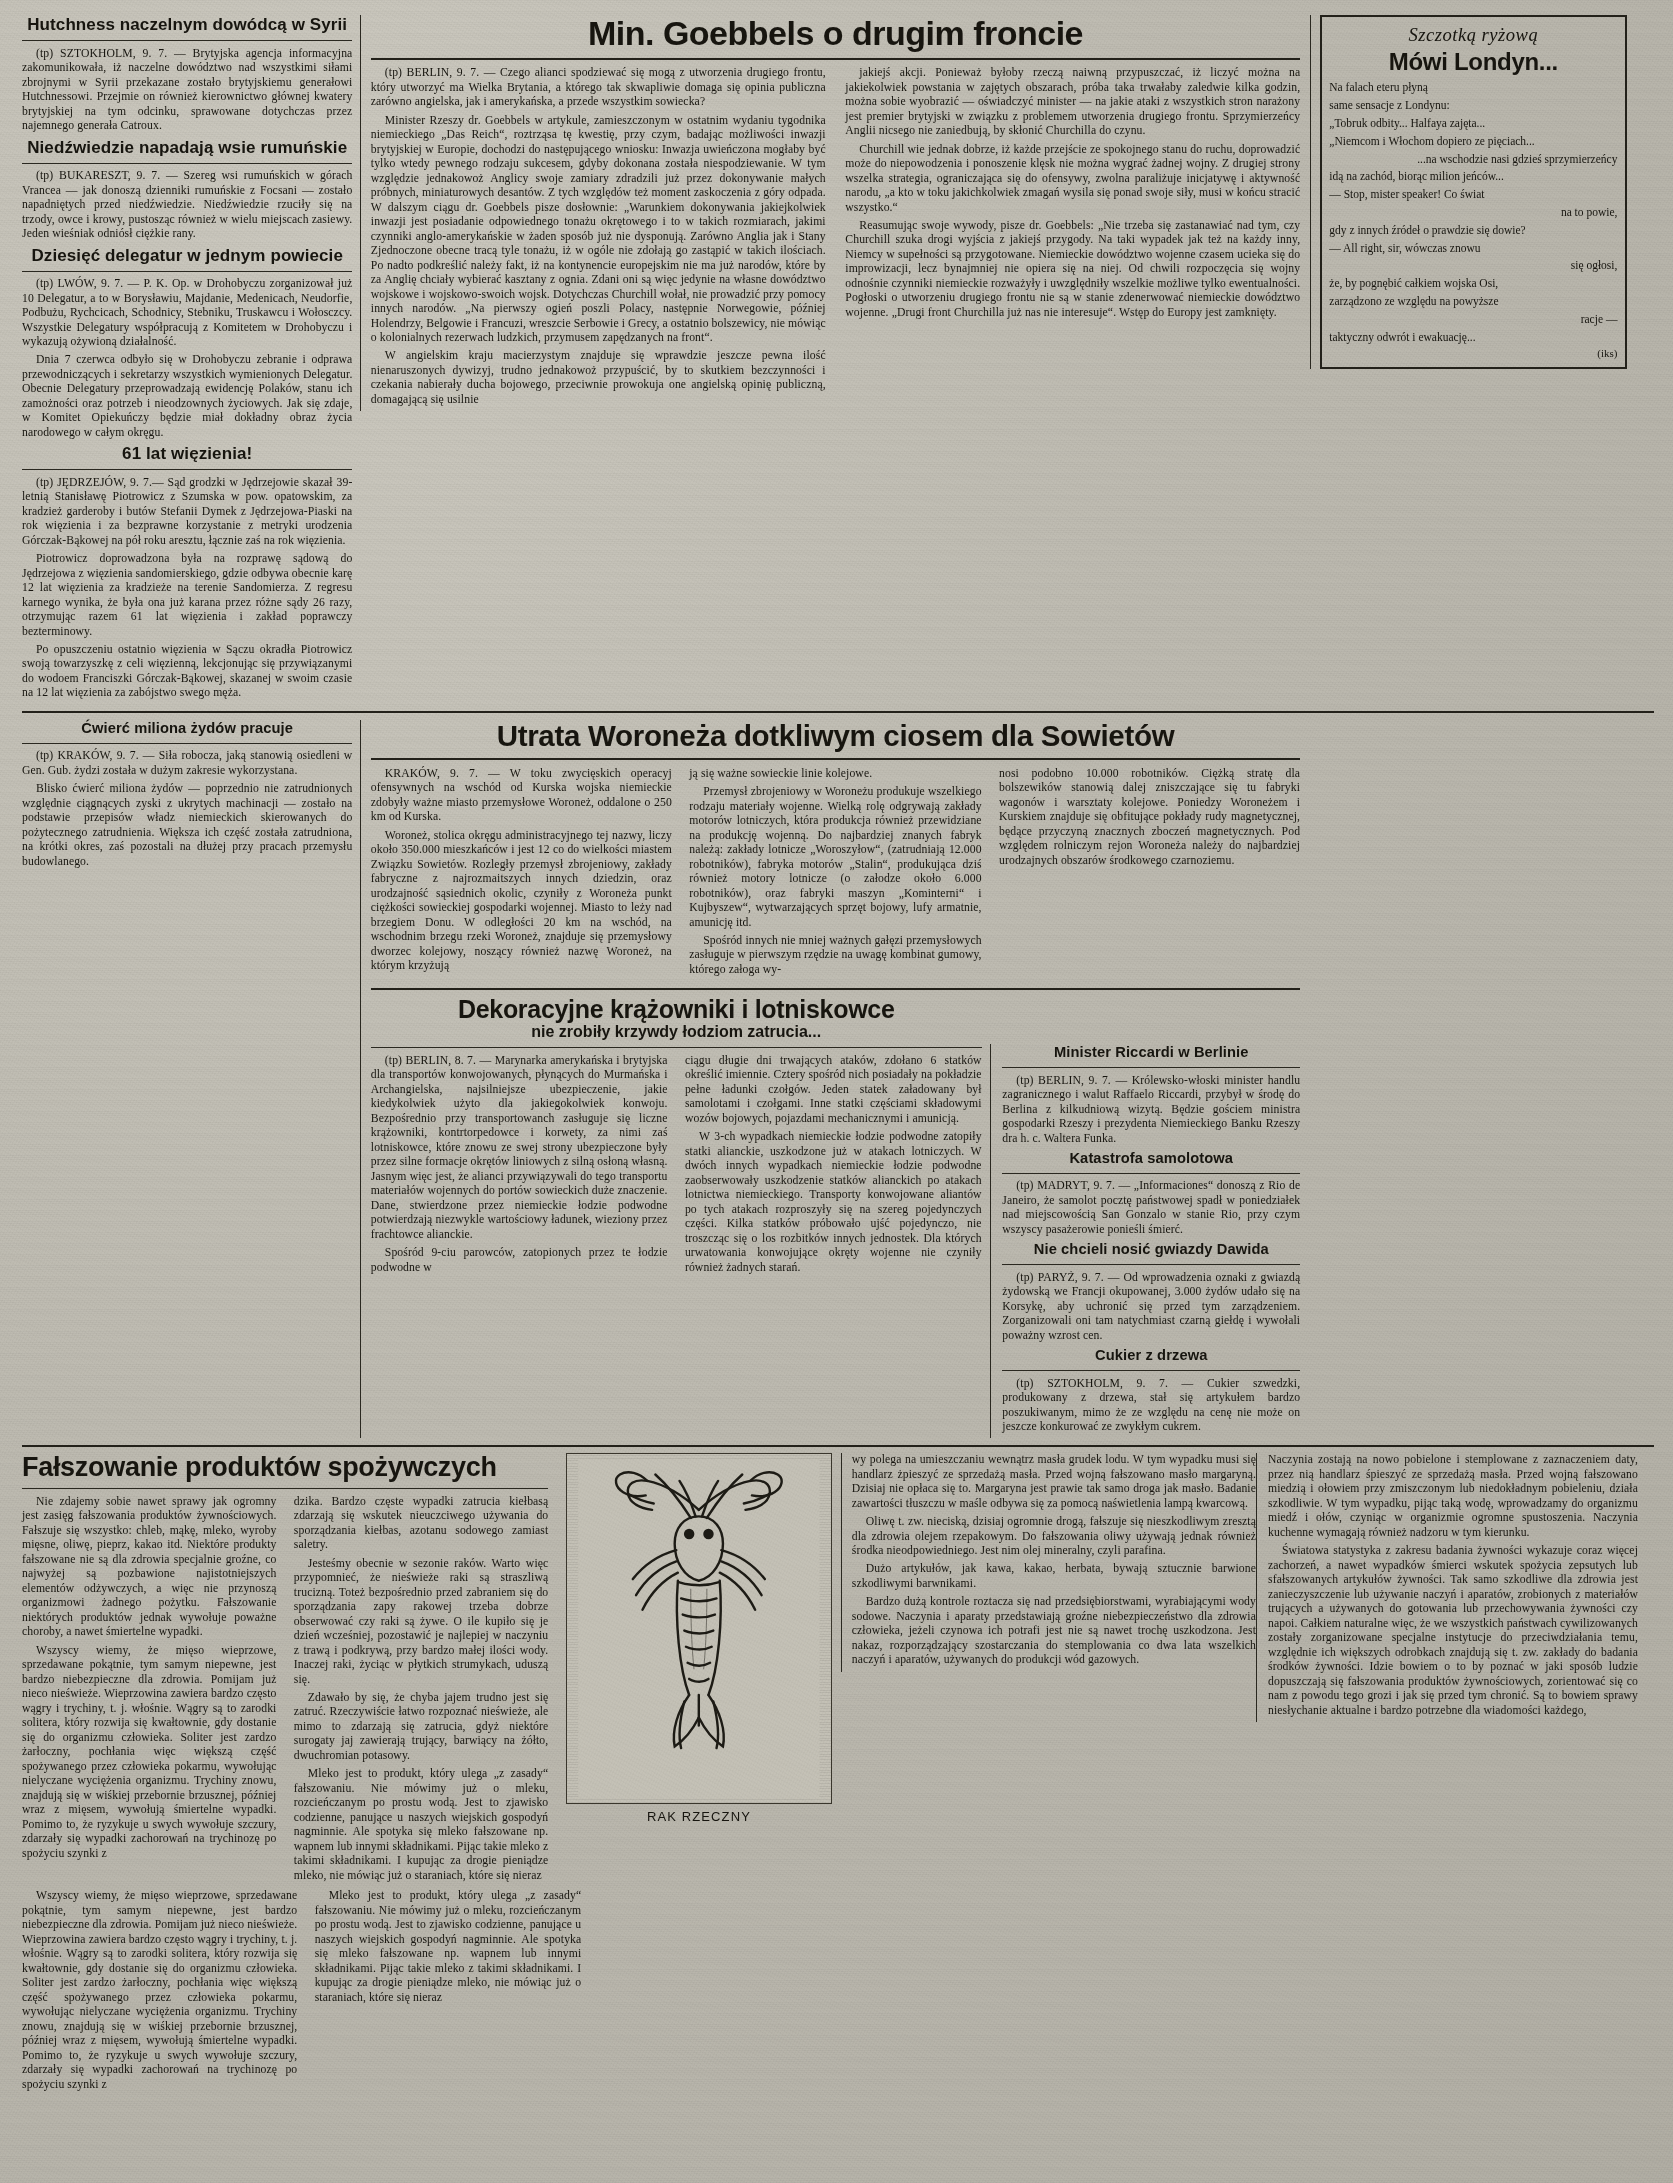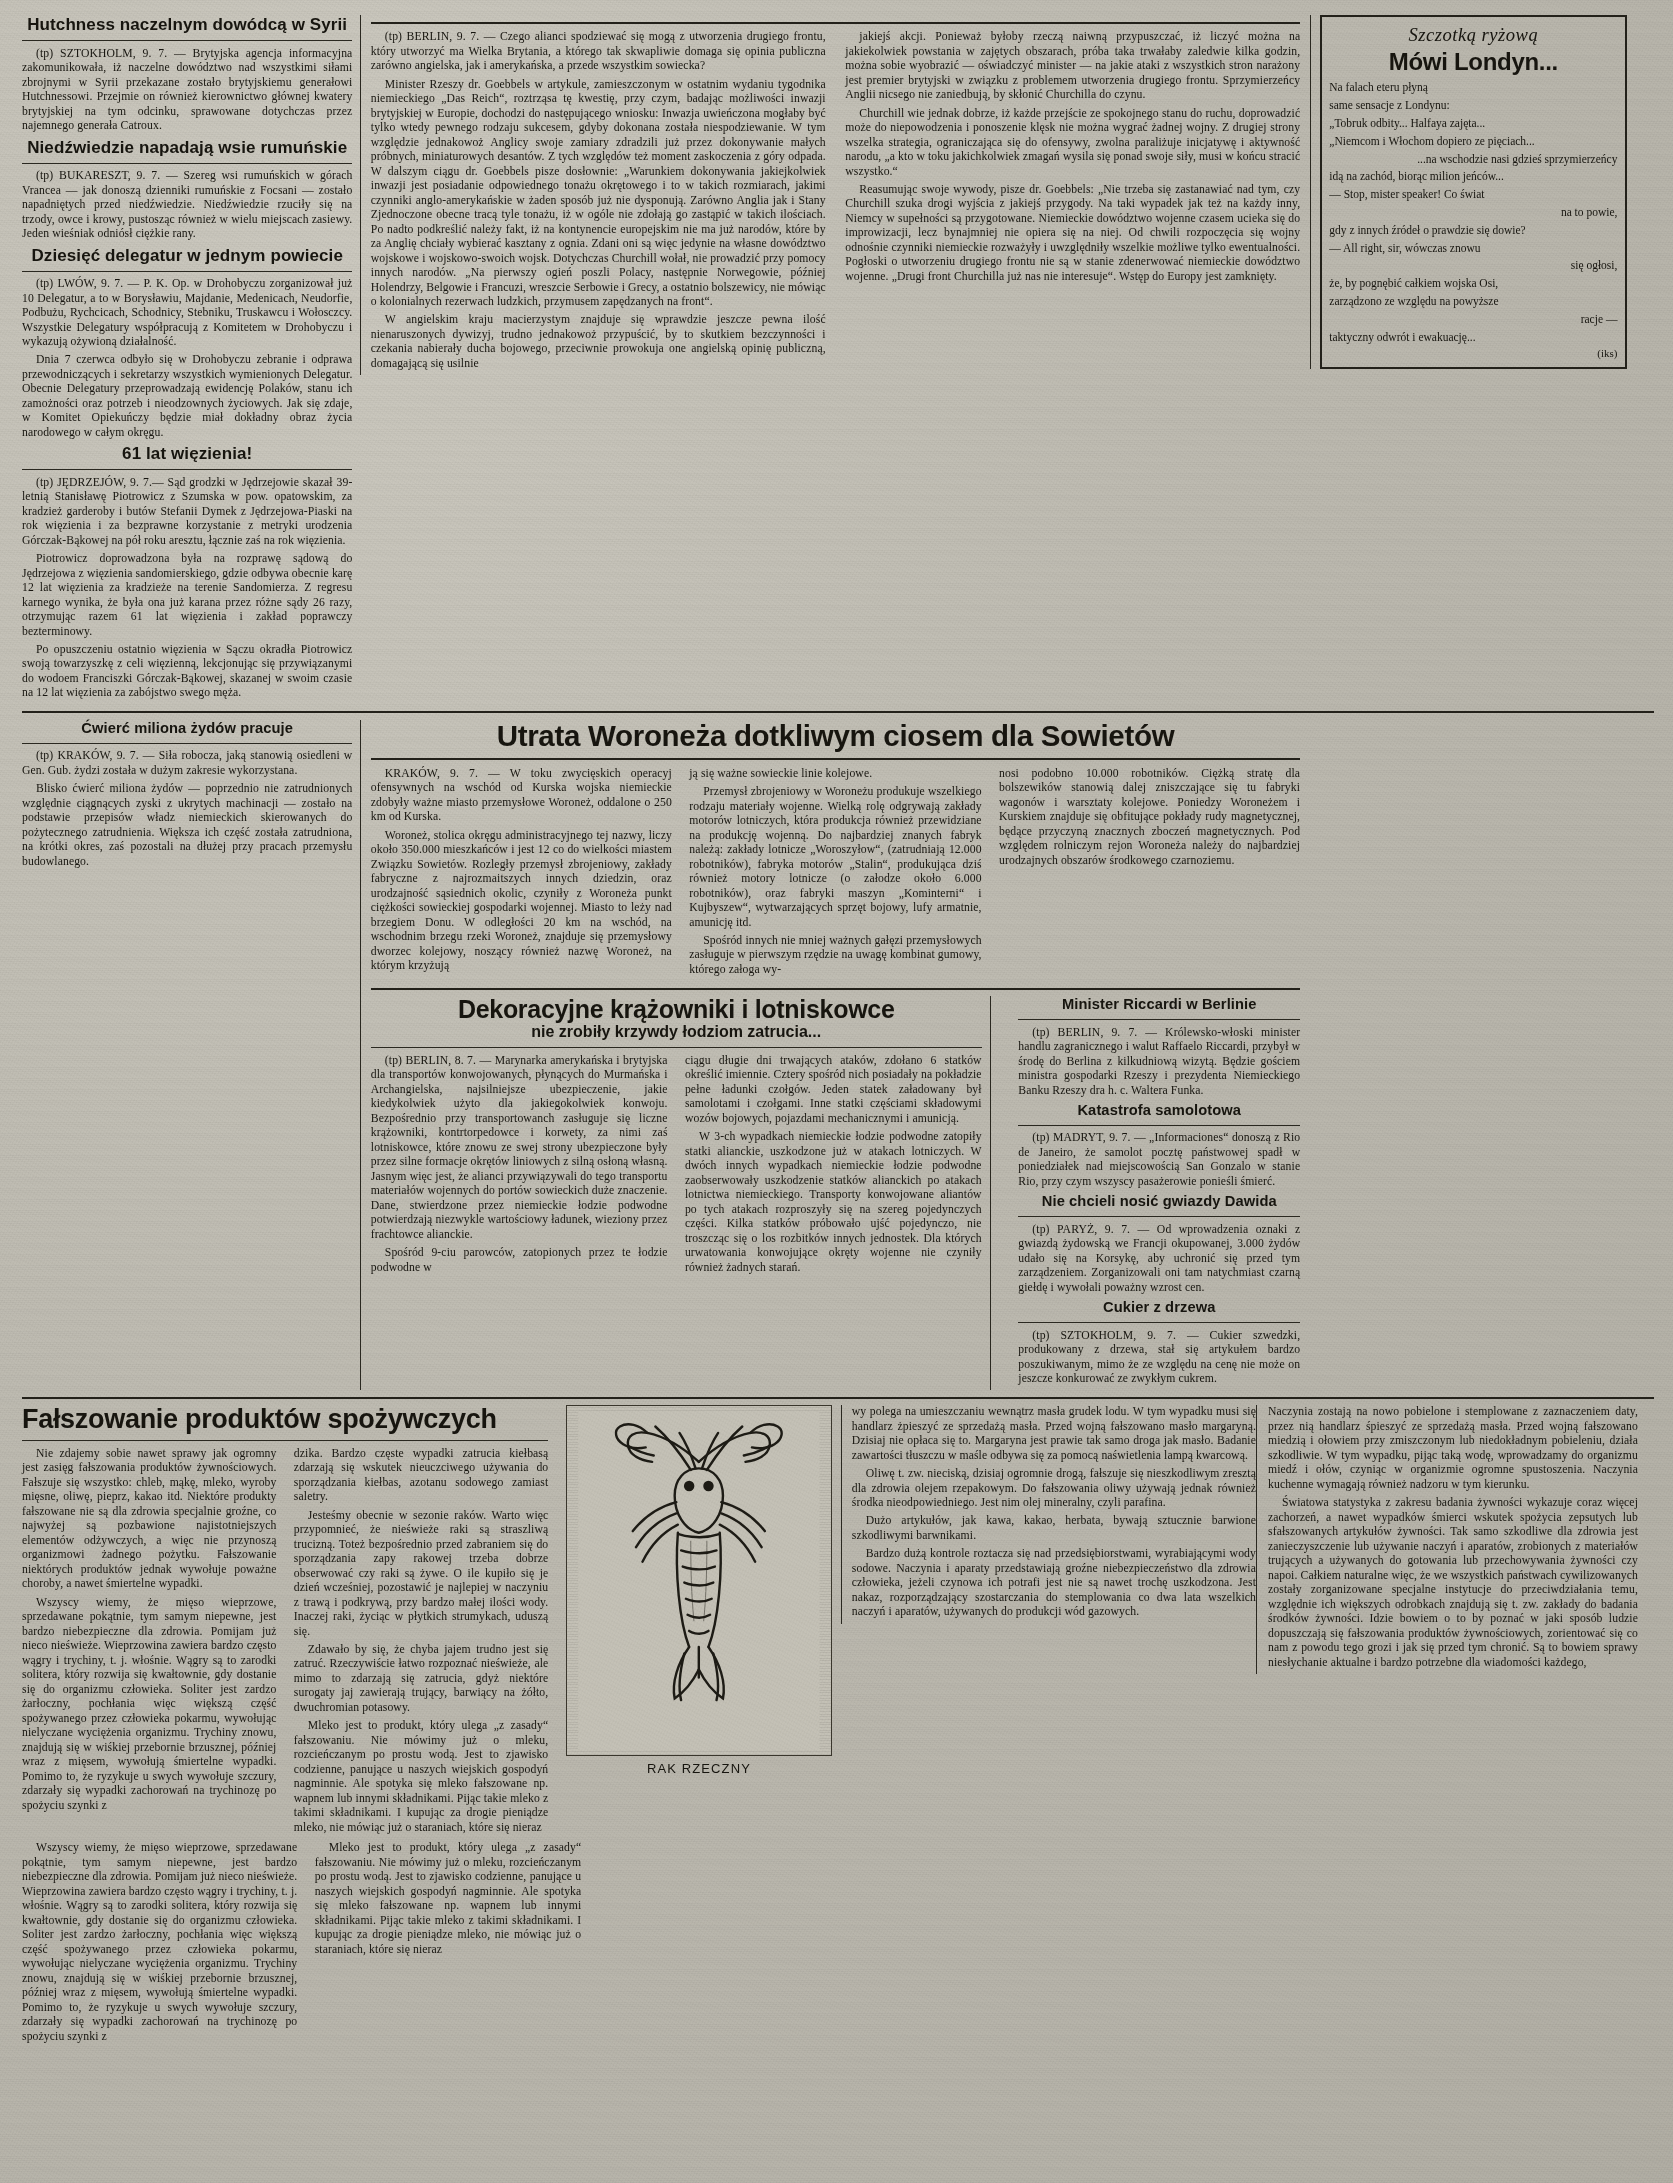"Min. Goebbels o drugim froncie" h1.hl-main { html: none -> <h1>Min. Goebbels o drugim froncie</h1> }
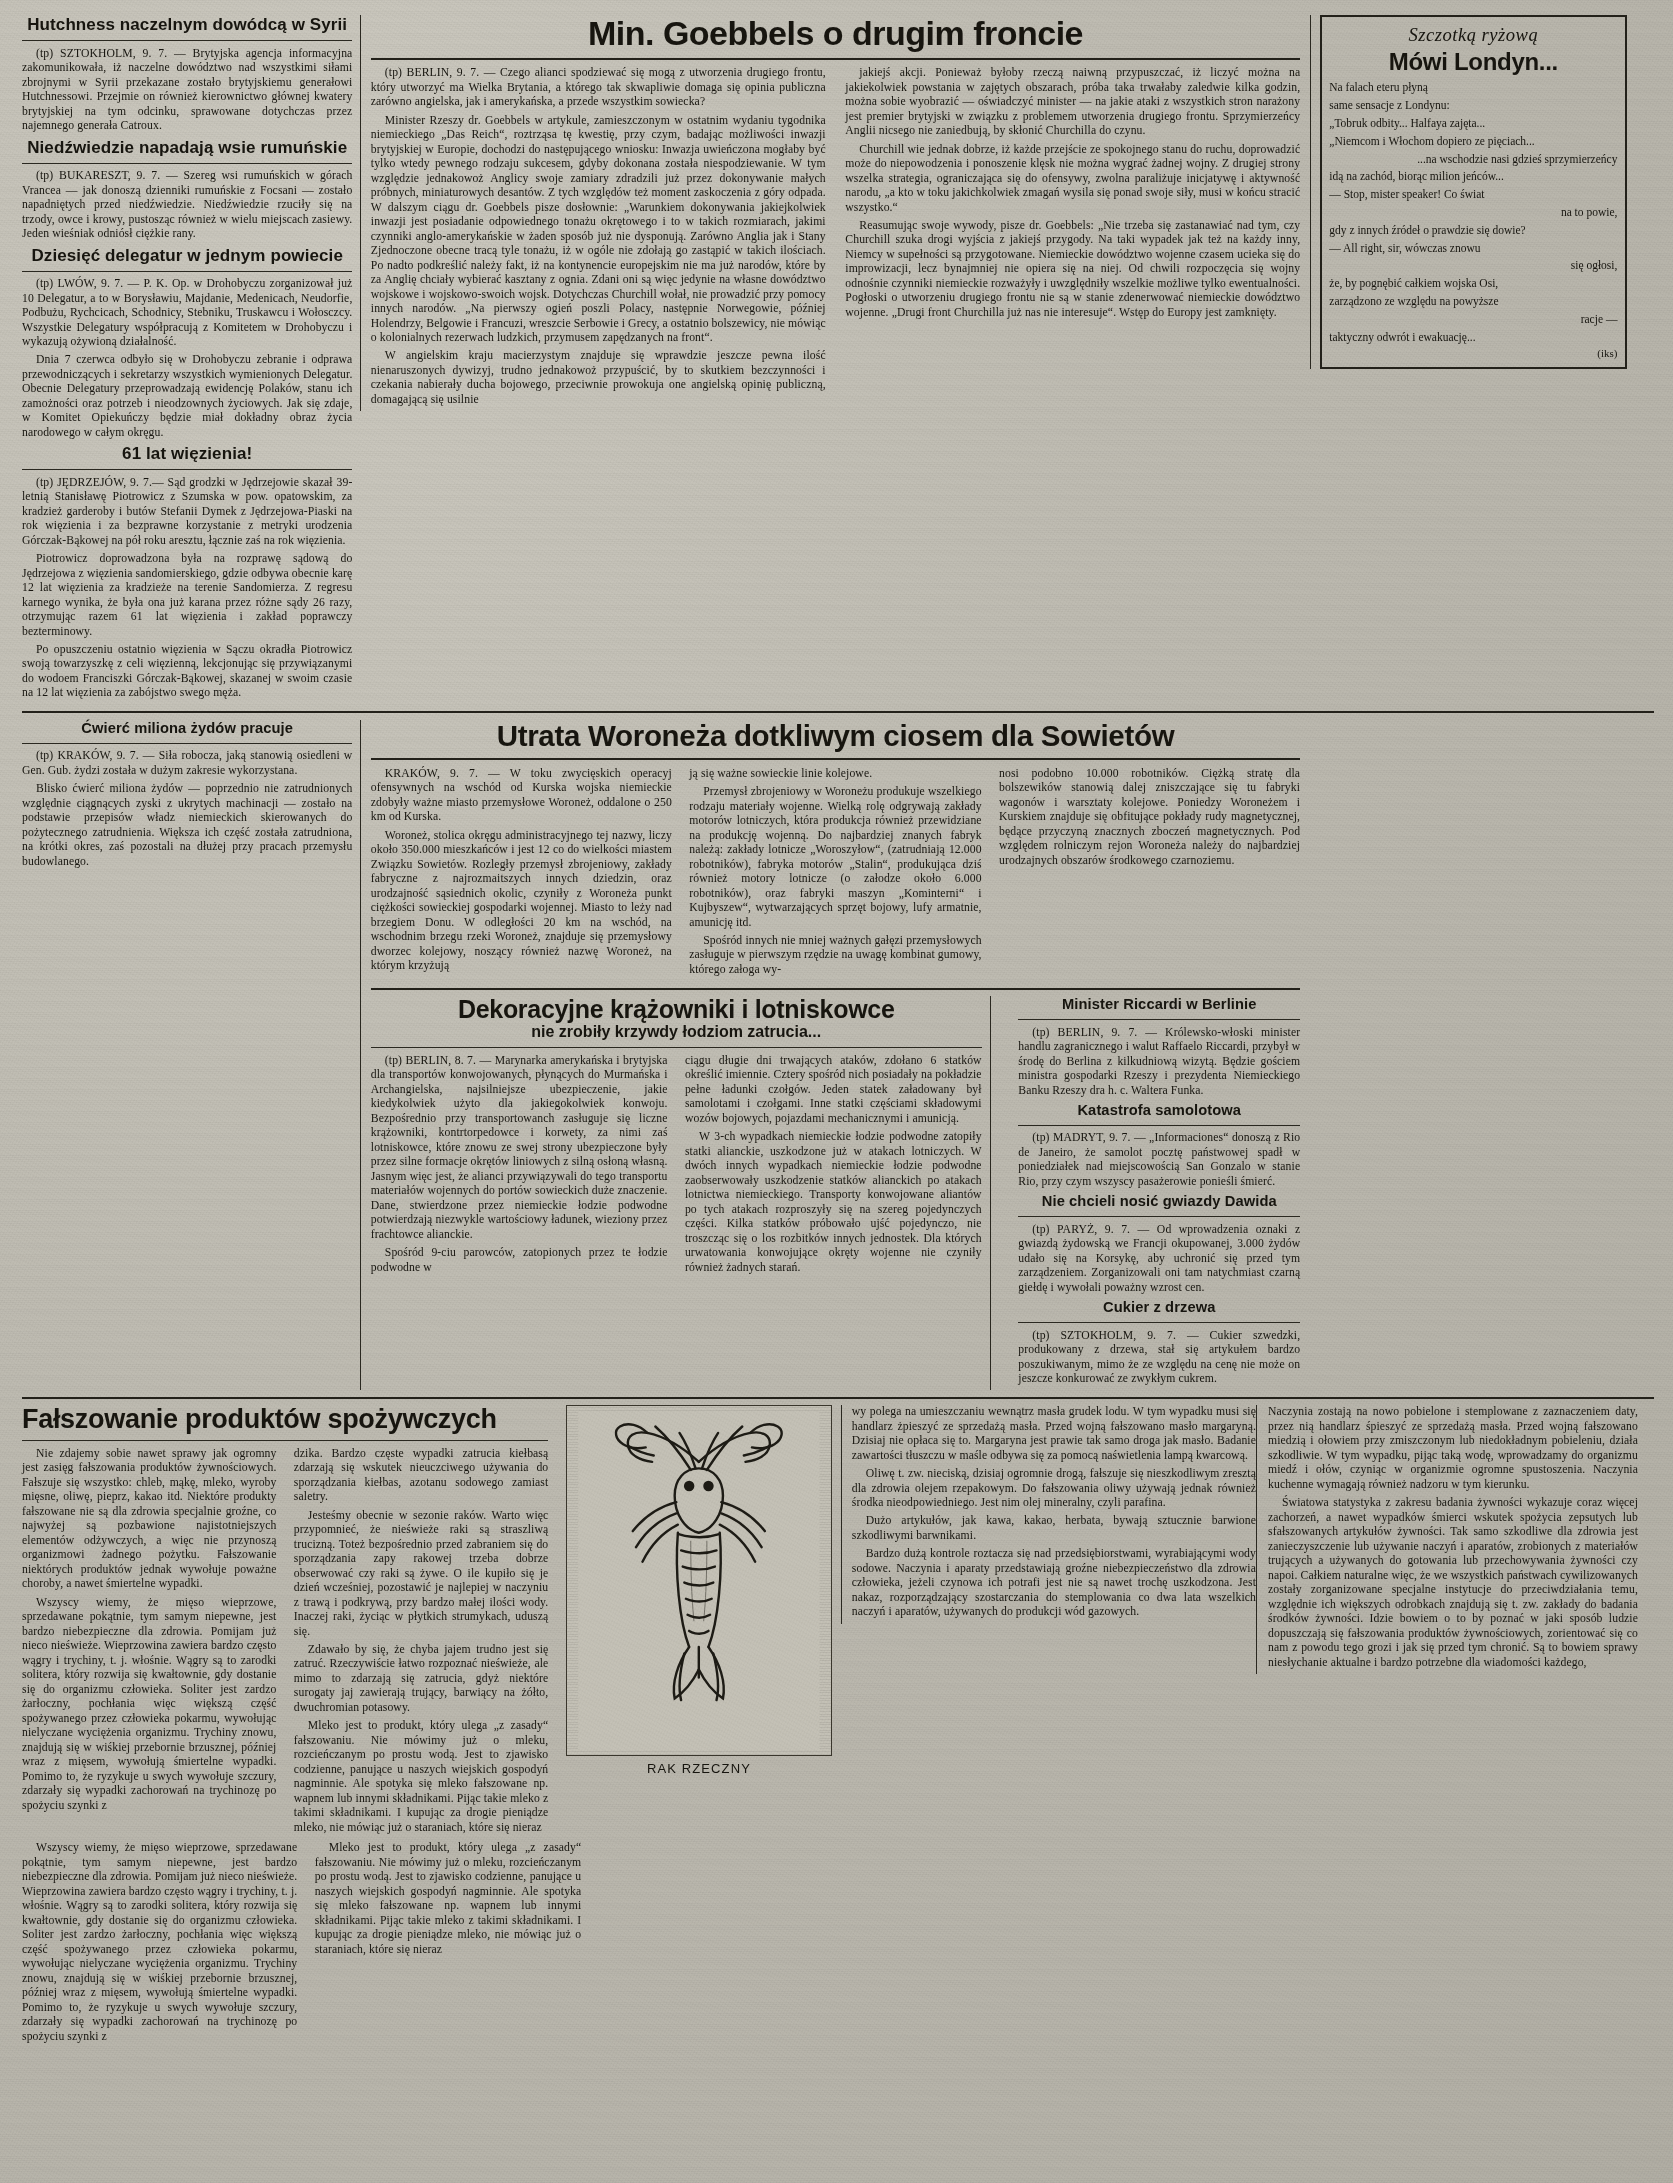"Minister Riccardi w Berlinie" div.col { margin-top: none -> 48px; padding-left: 27px -> 11px }
